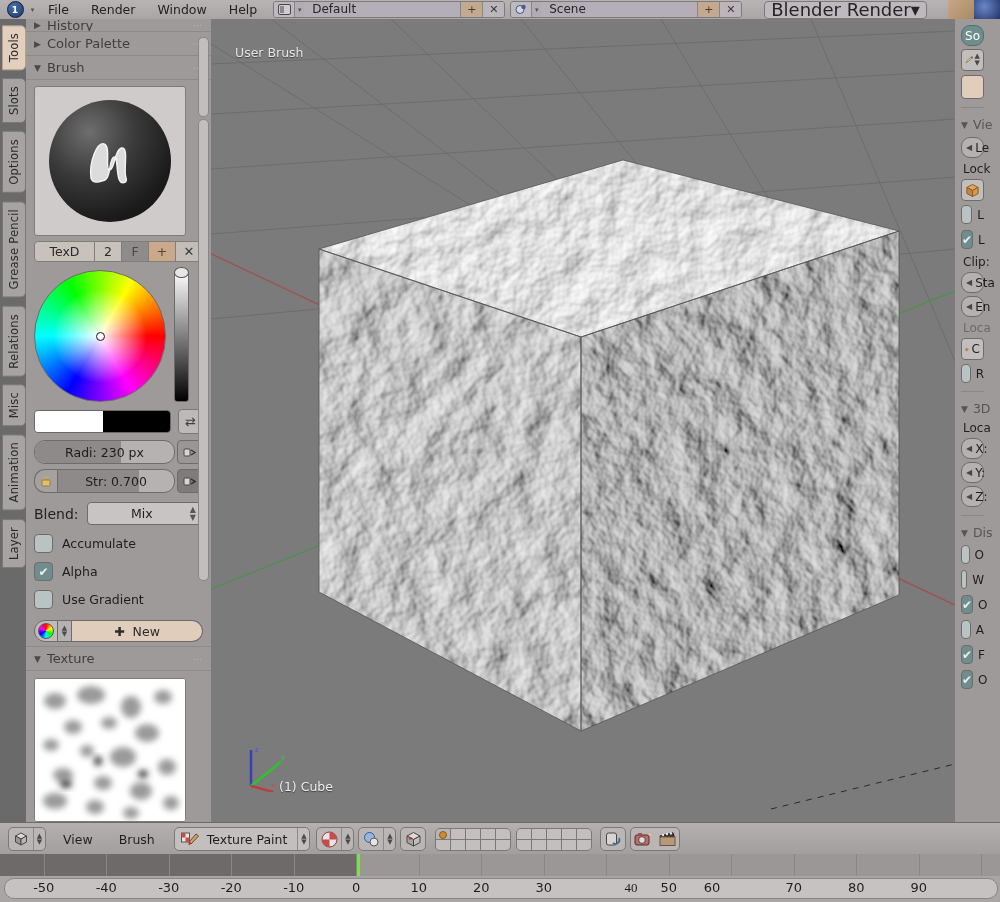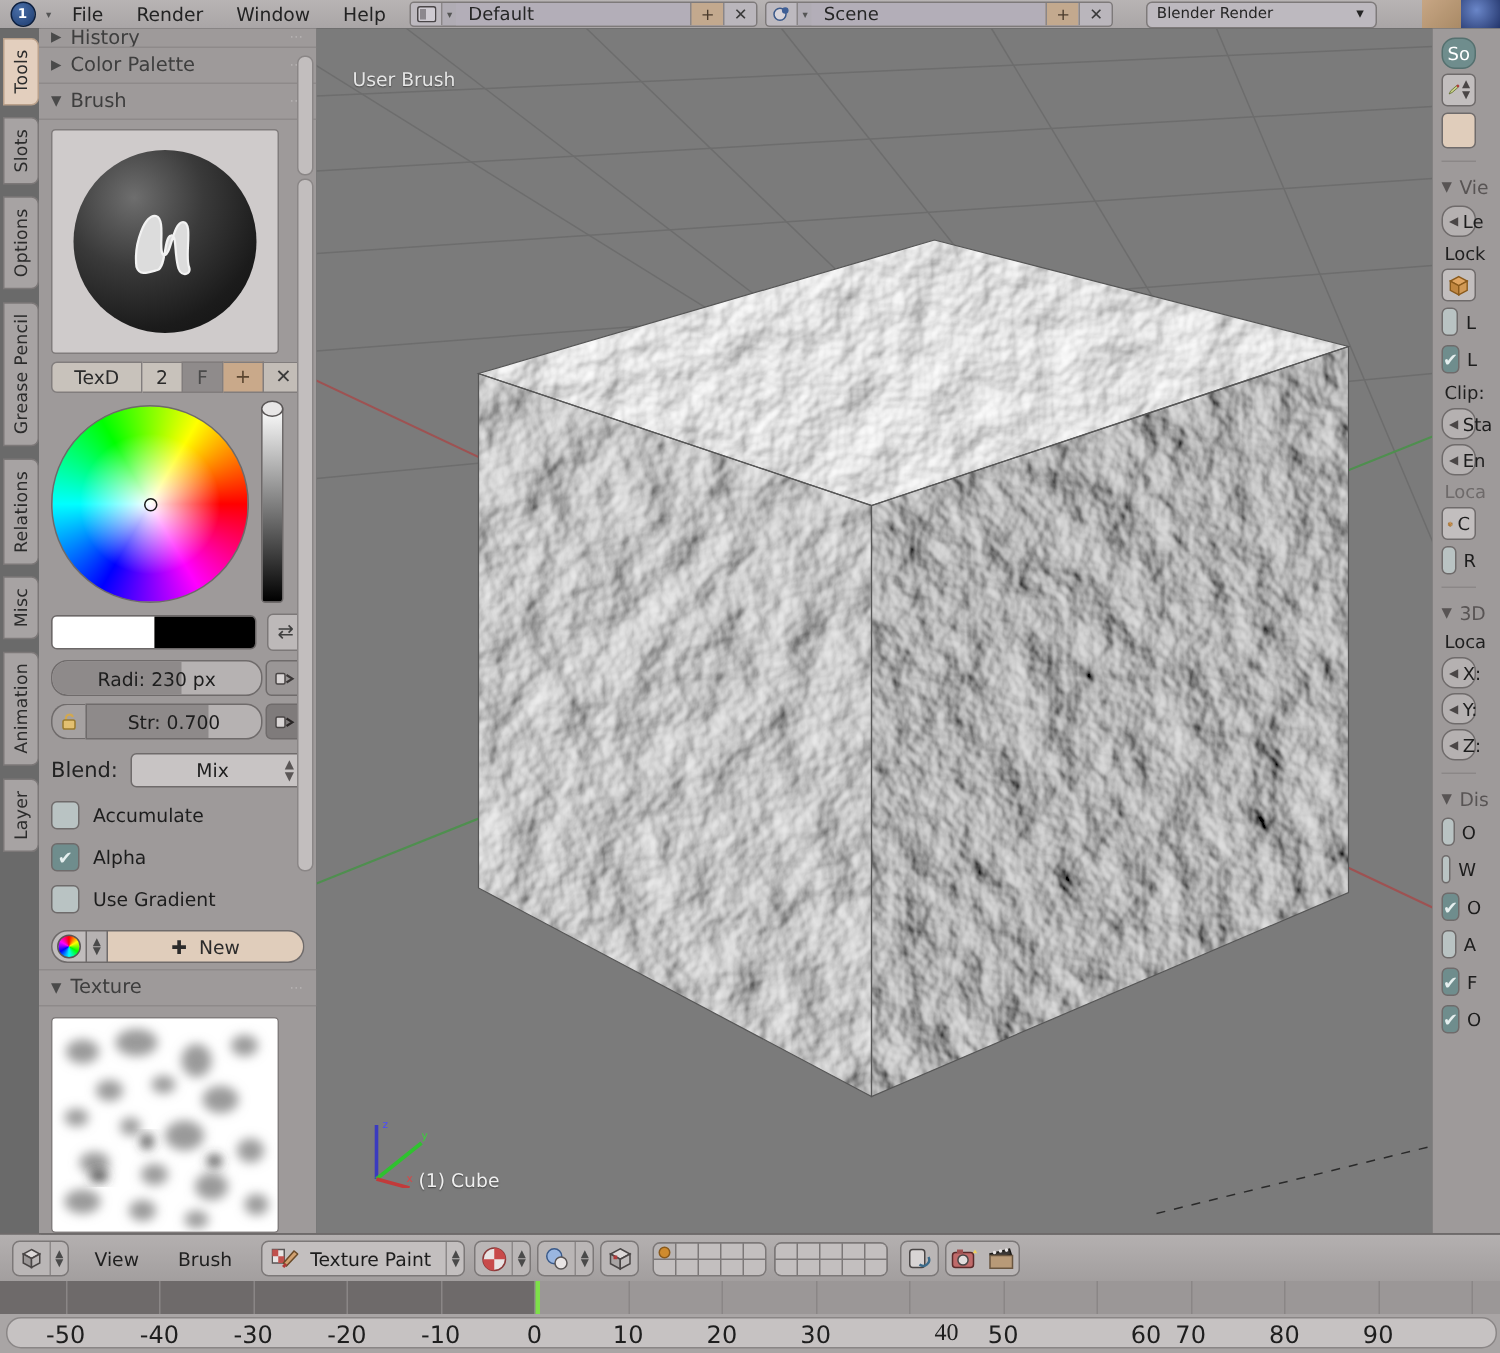"Blender Render" .engine-box span { font-size: 10px -> 18px }
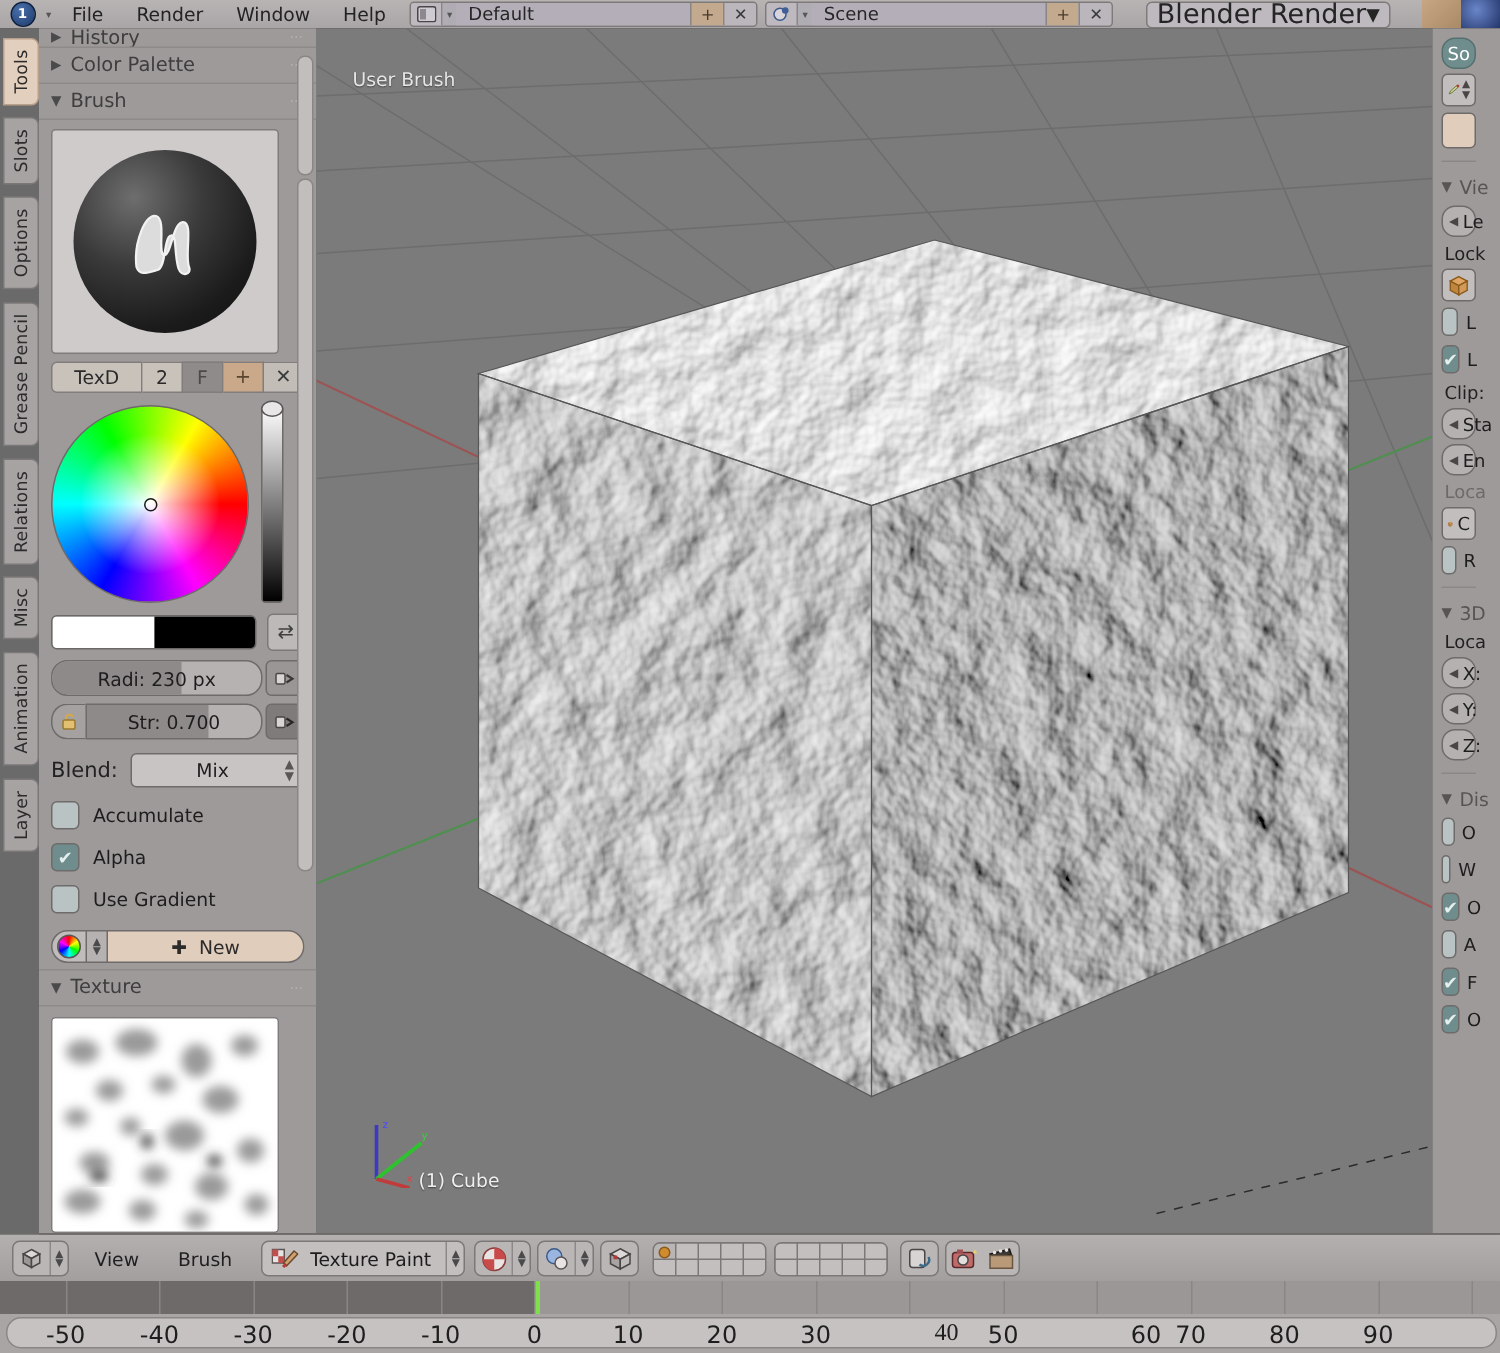"-50" .tl-num { font-size: 16px -> 13px }
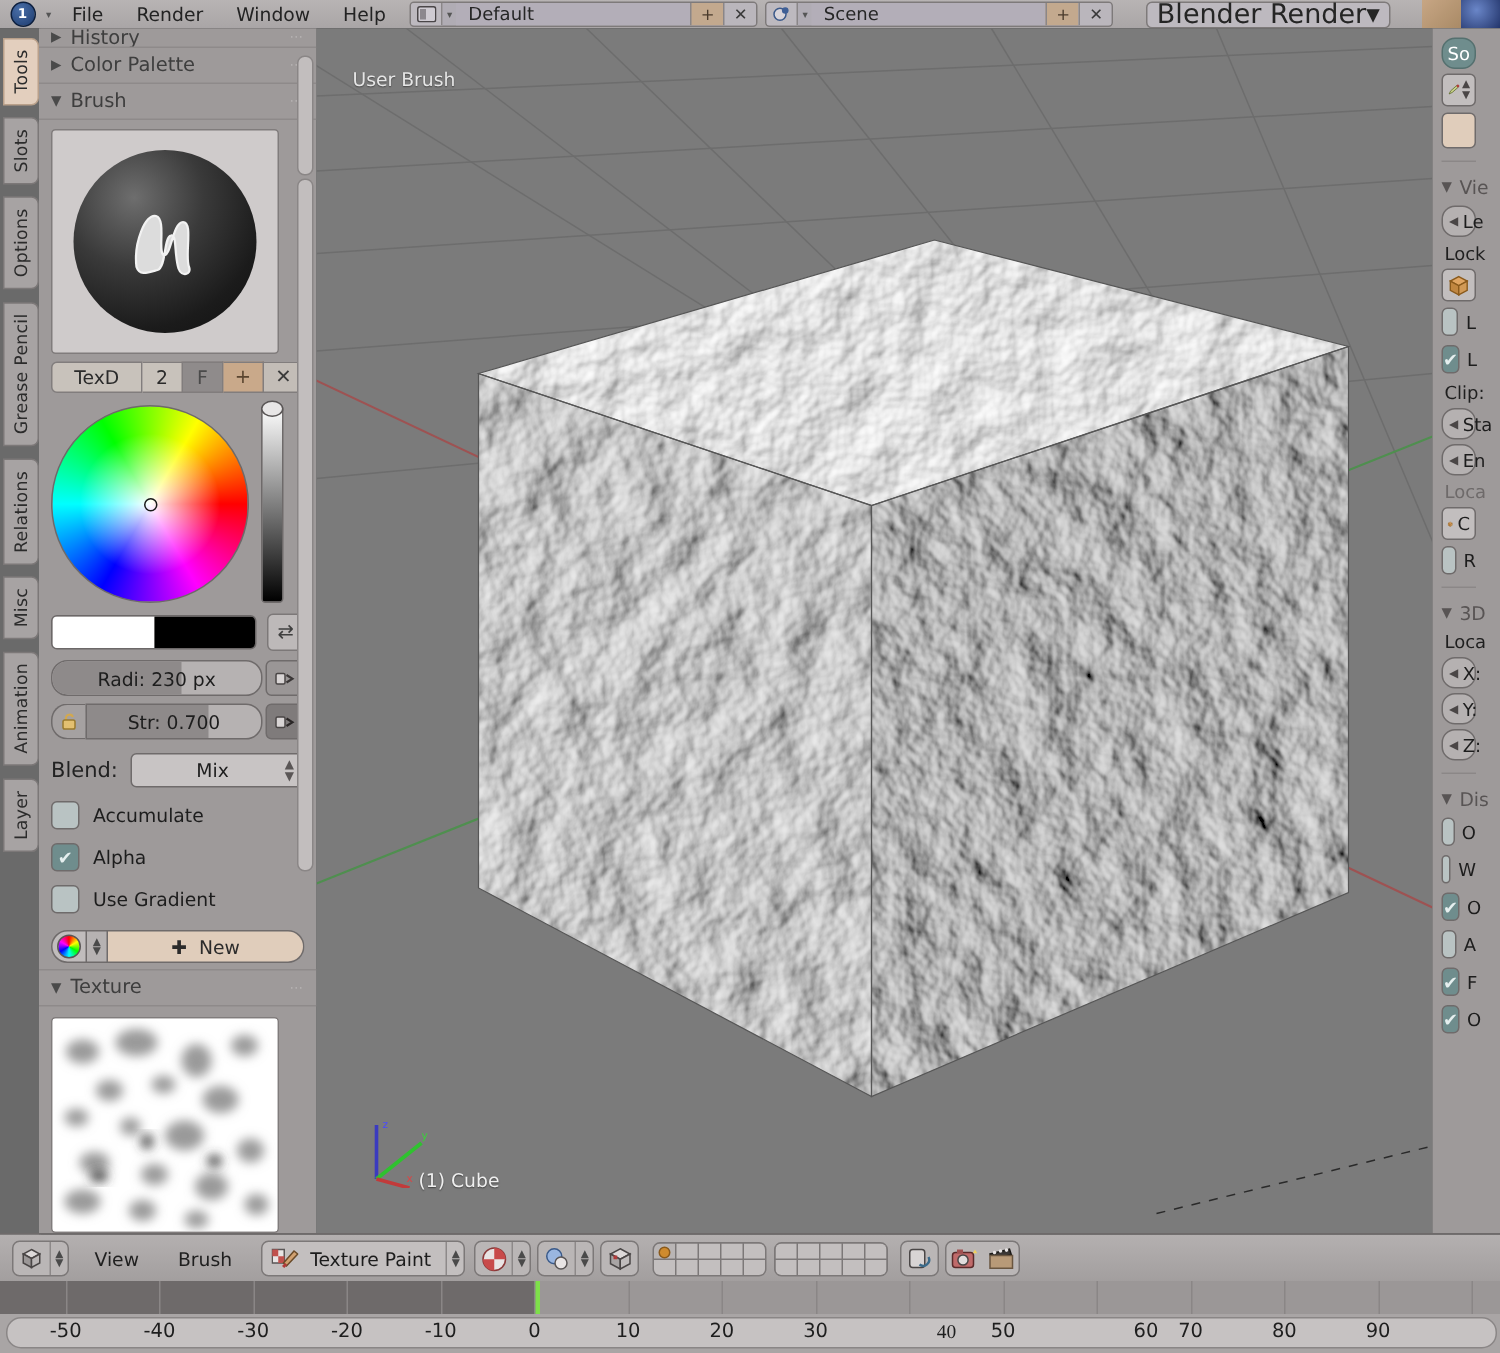"60" div.tl-num { left: 764px -> 712px }
